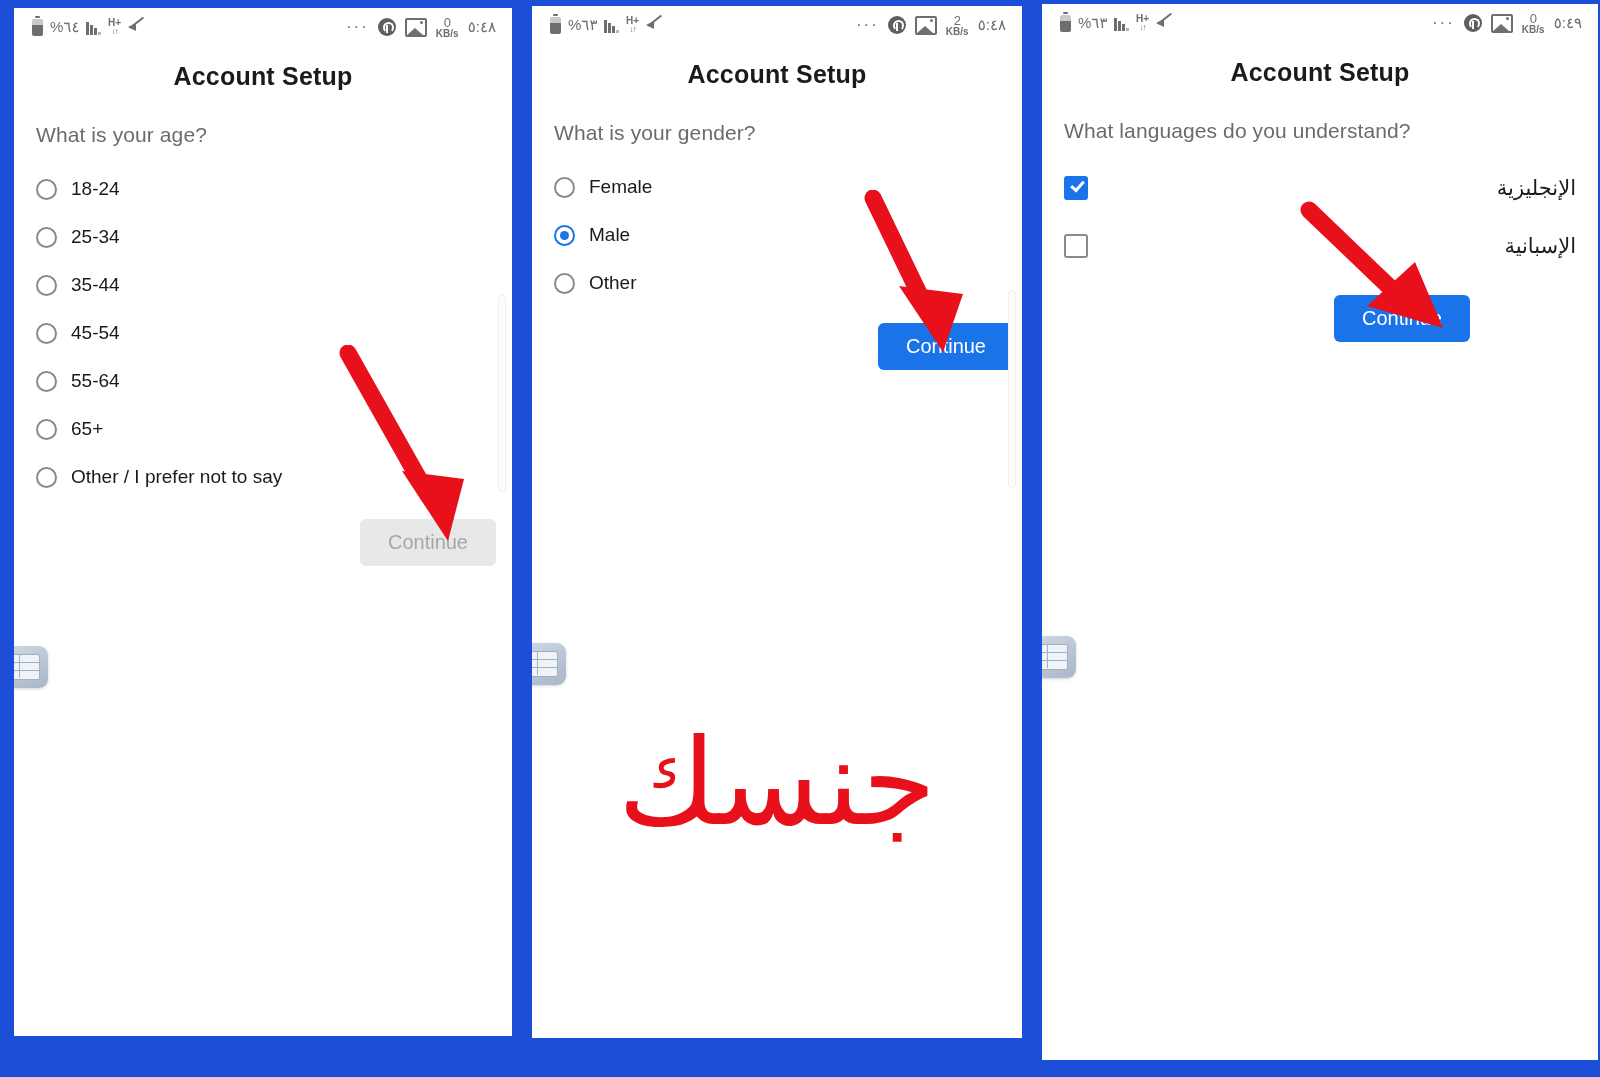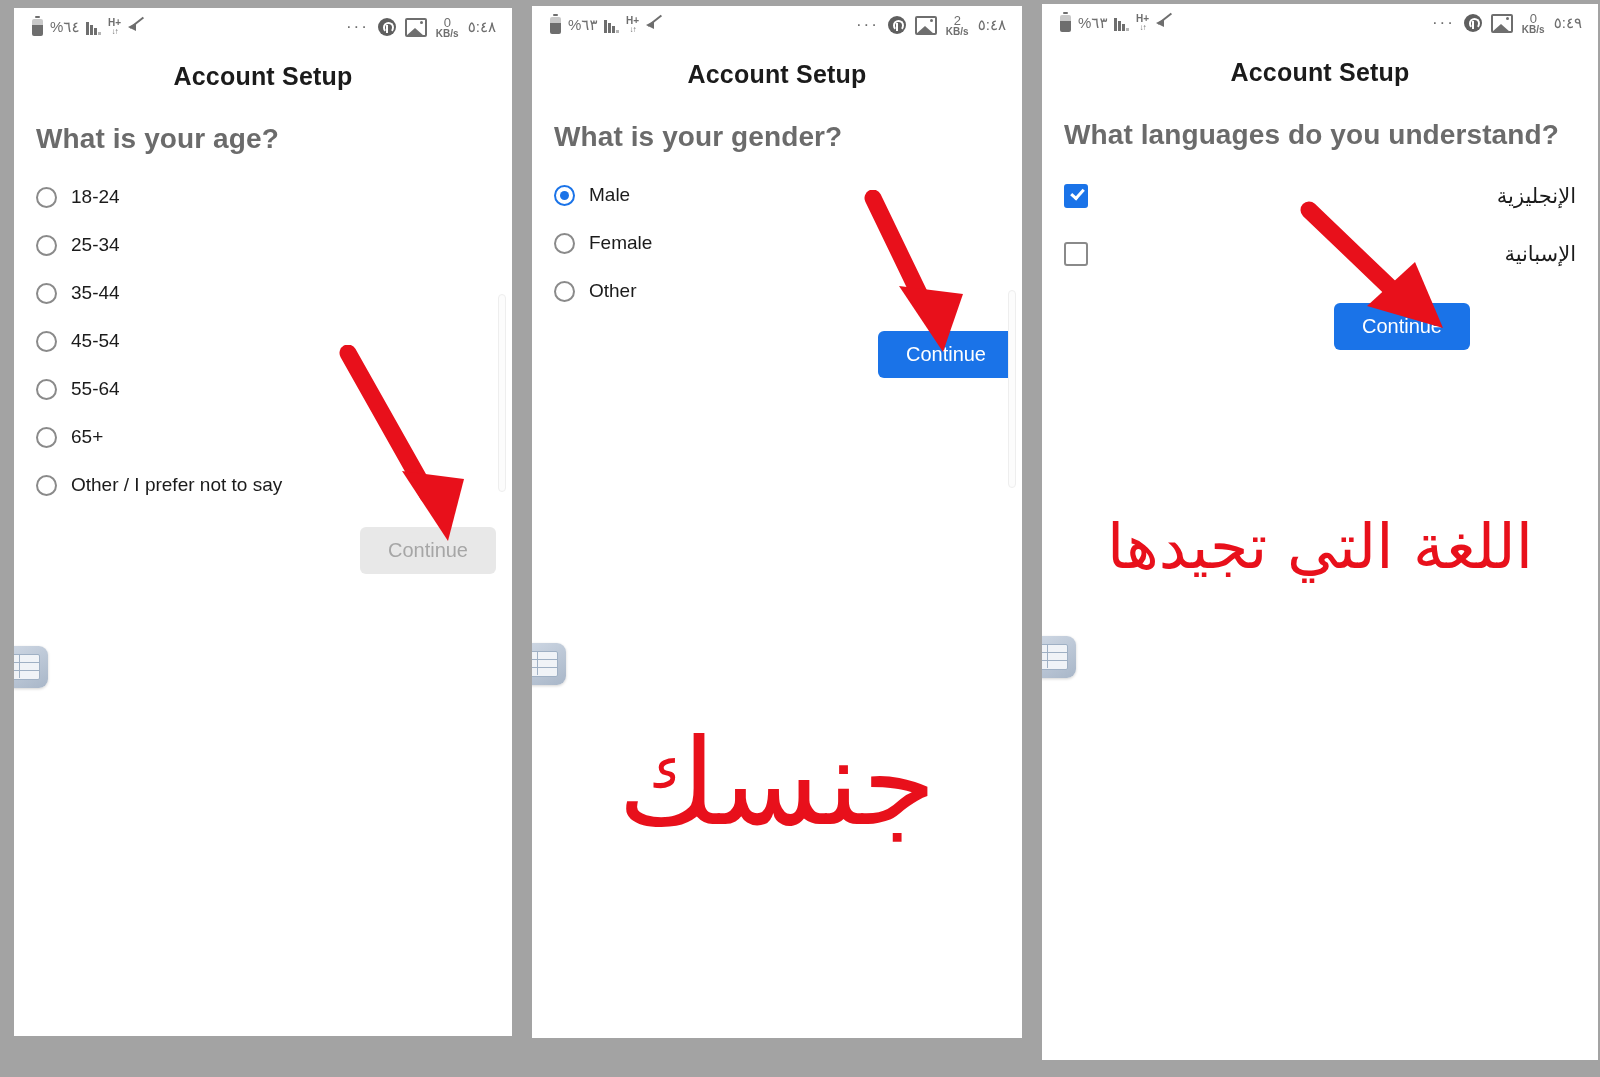"%٦٤" .stage { background: #a3a3a3 -> #1d4ed8 }
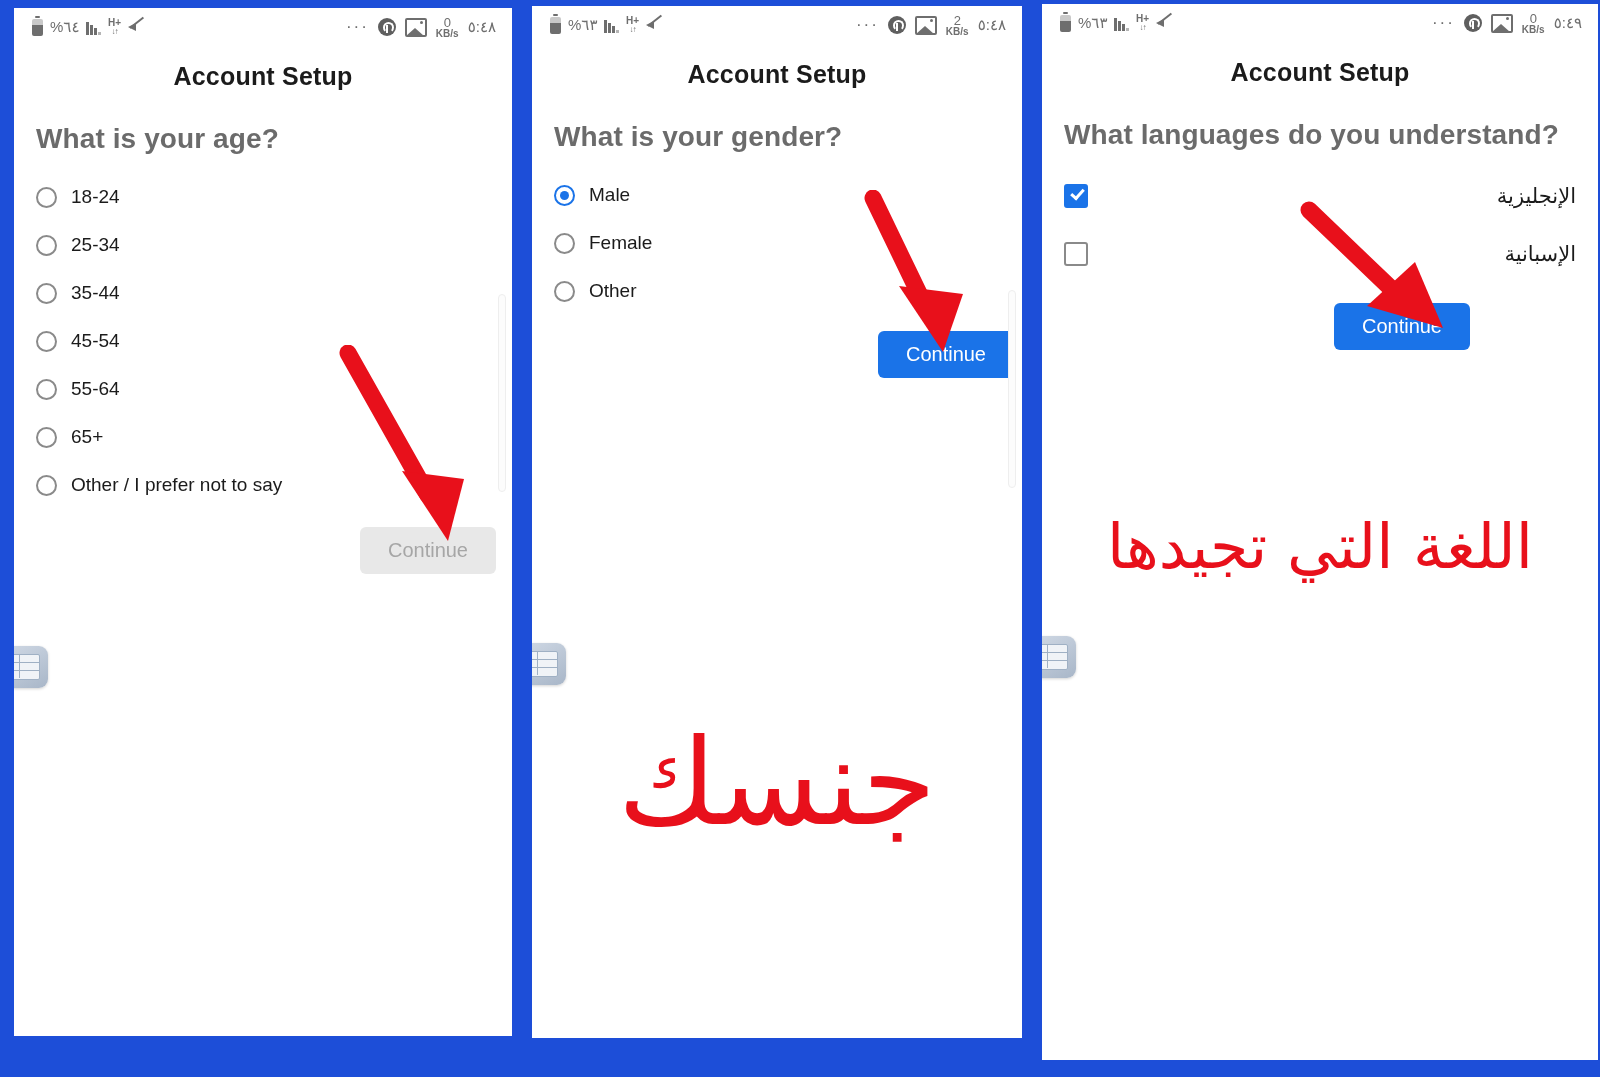"What is your age?" .question { font-size: 28px -> 21px; font-weight: bold -> none }
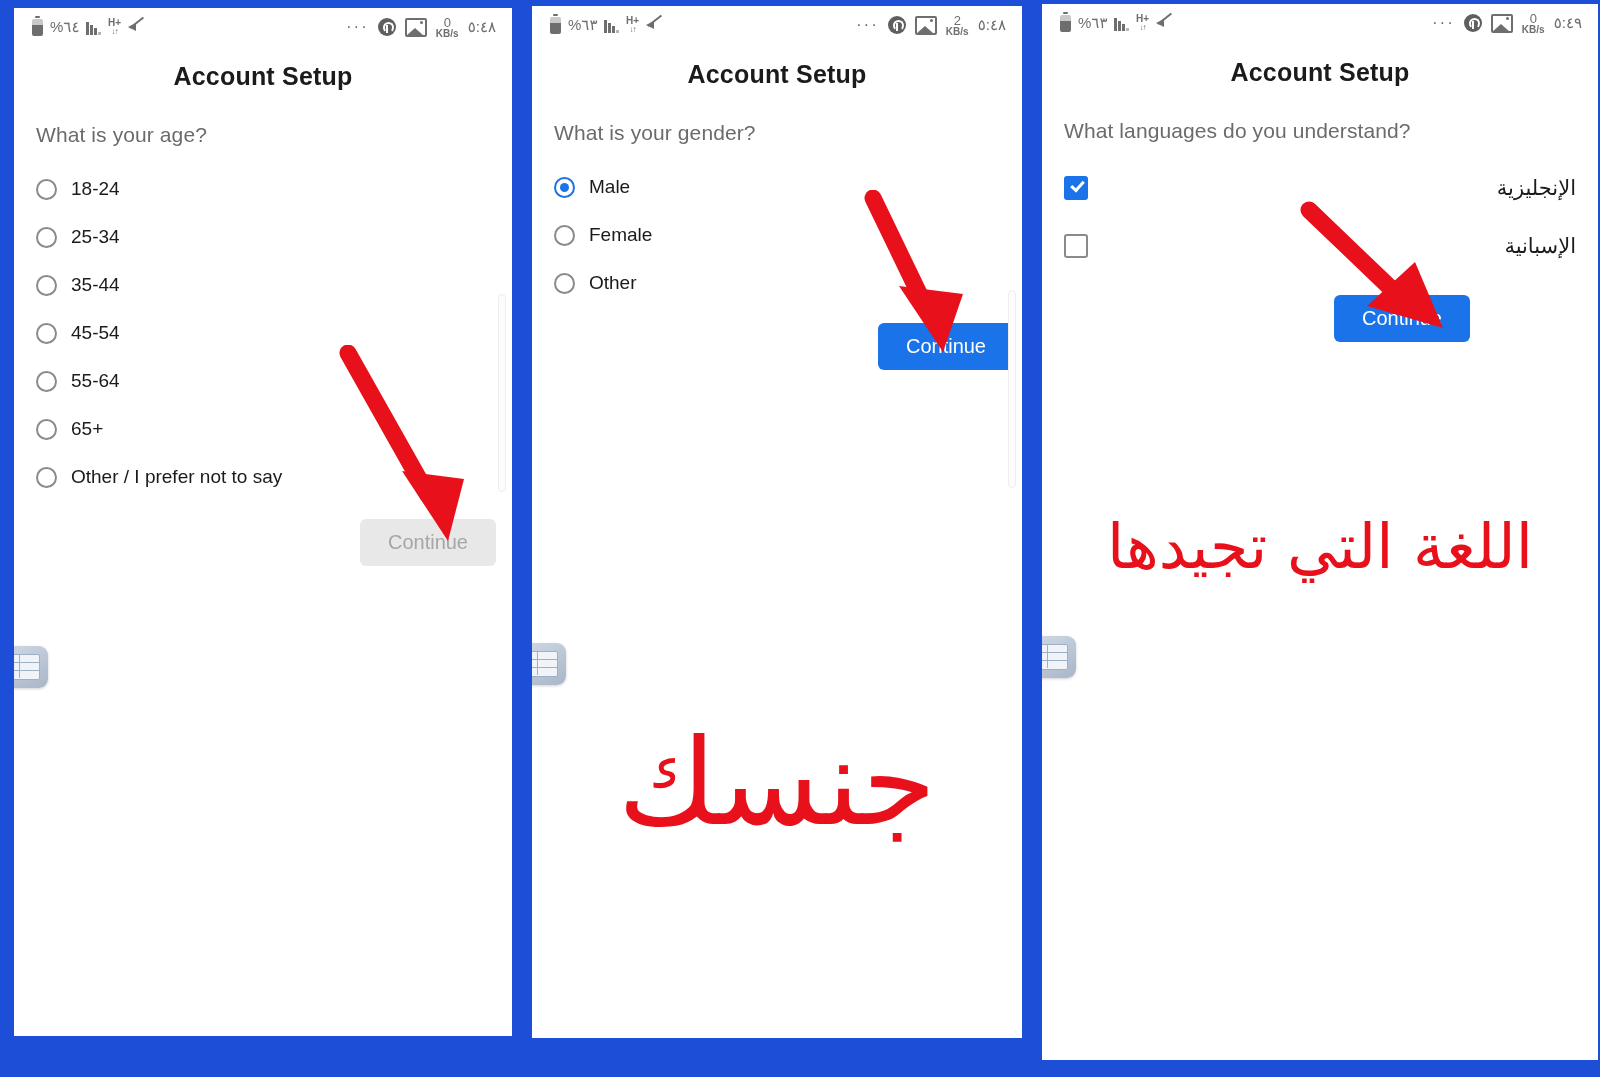"Male" div.option-row { order: before "Female" -> after "Female" }
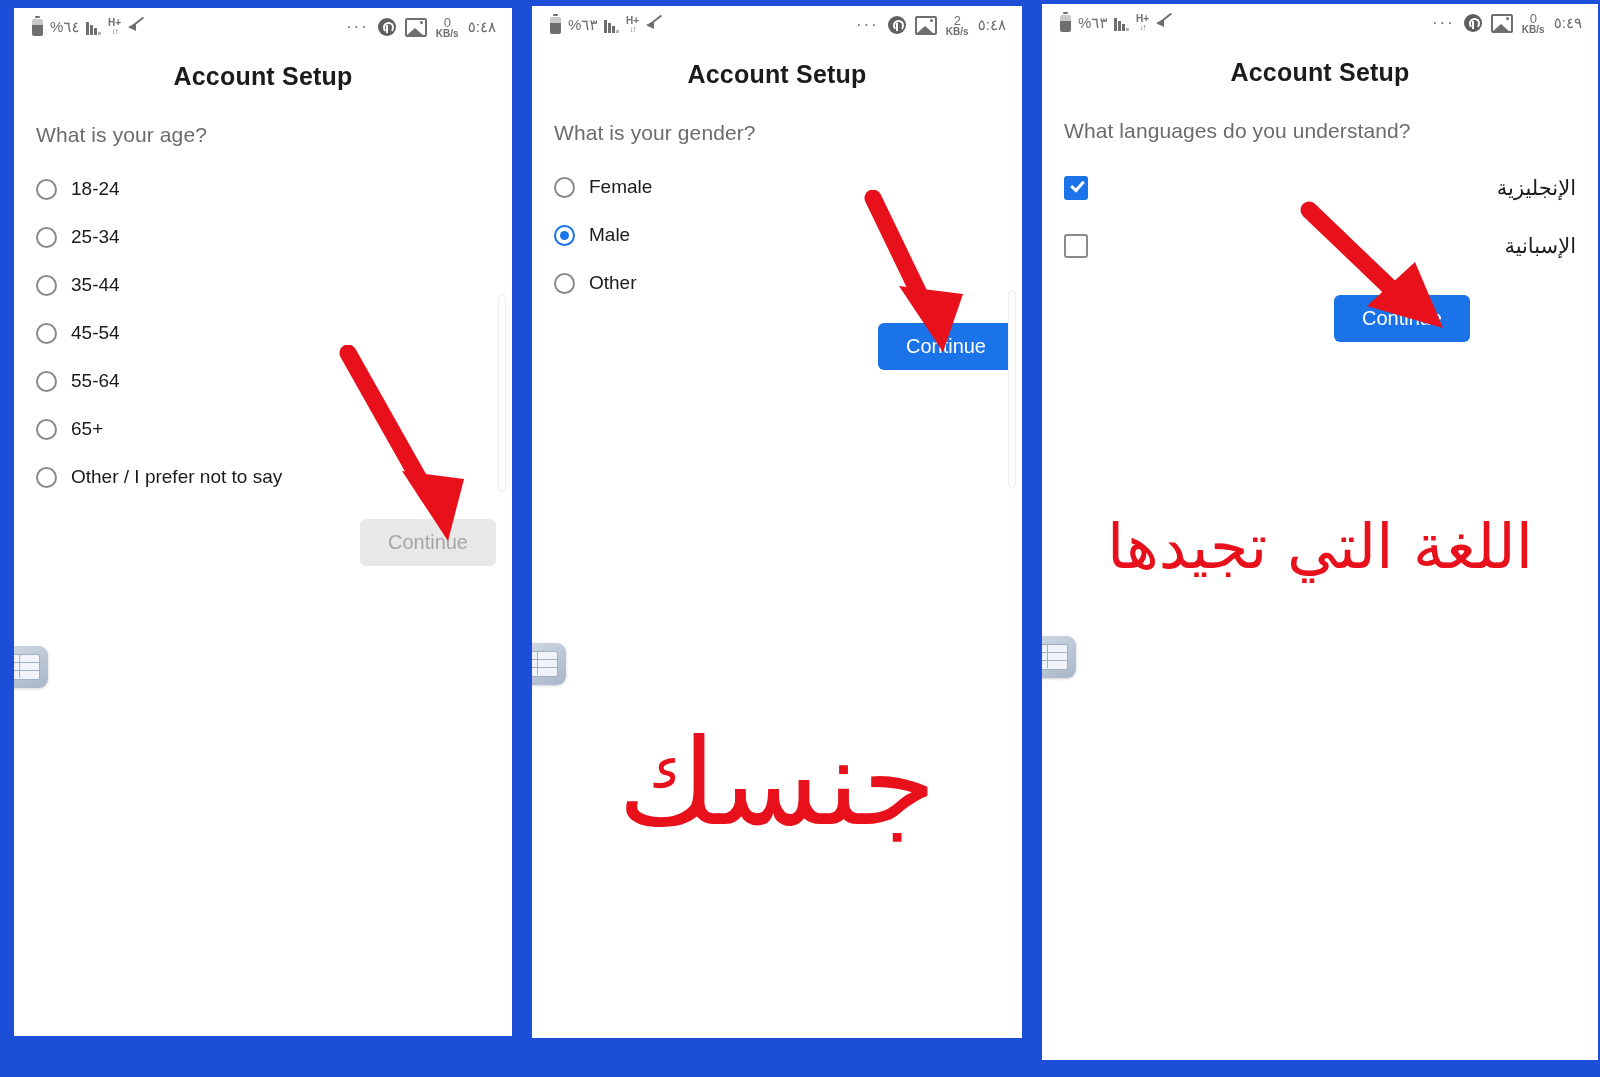"اللغة التي تجيدها" div.ann { html: <div>اللغة التي تجيدها</div> -> none }
